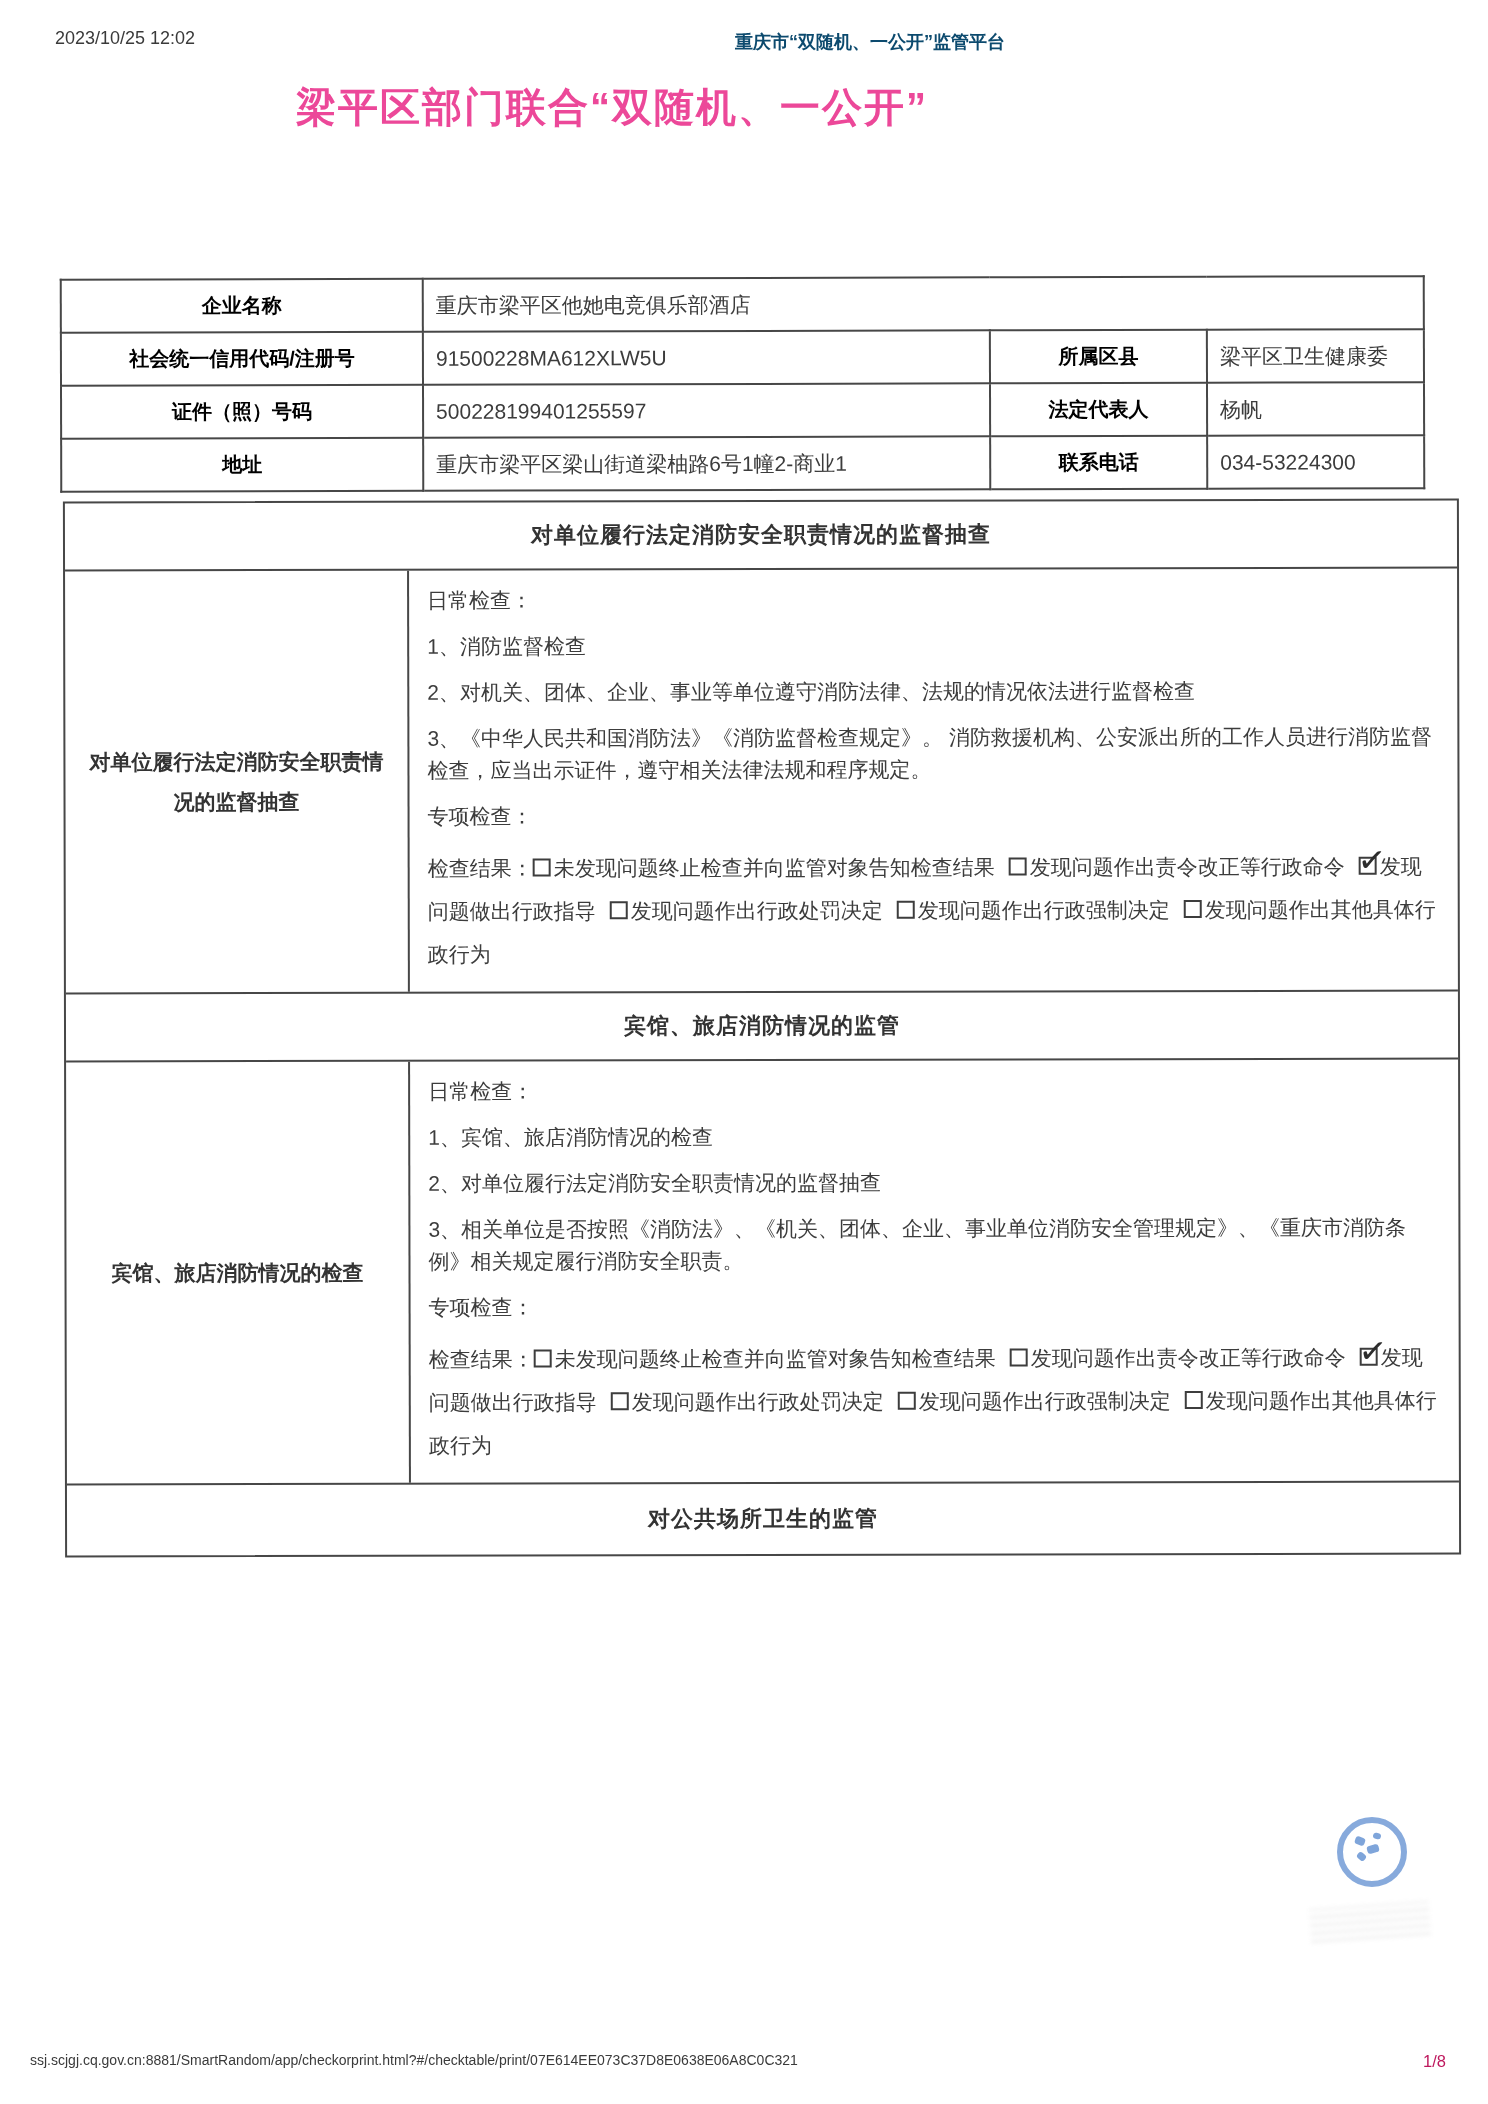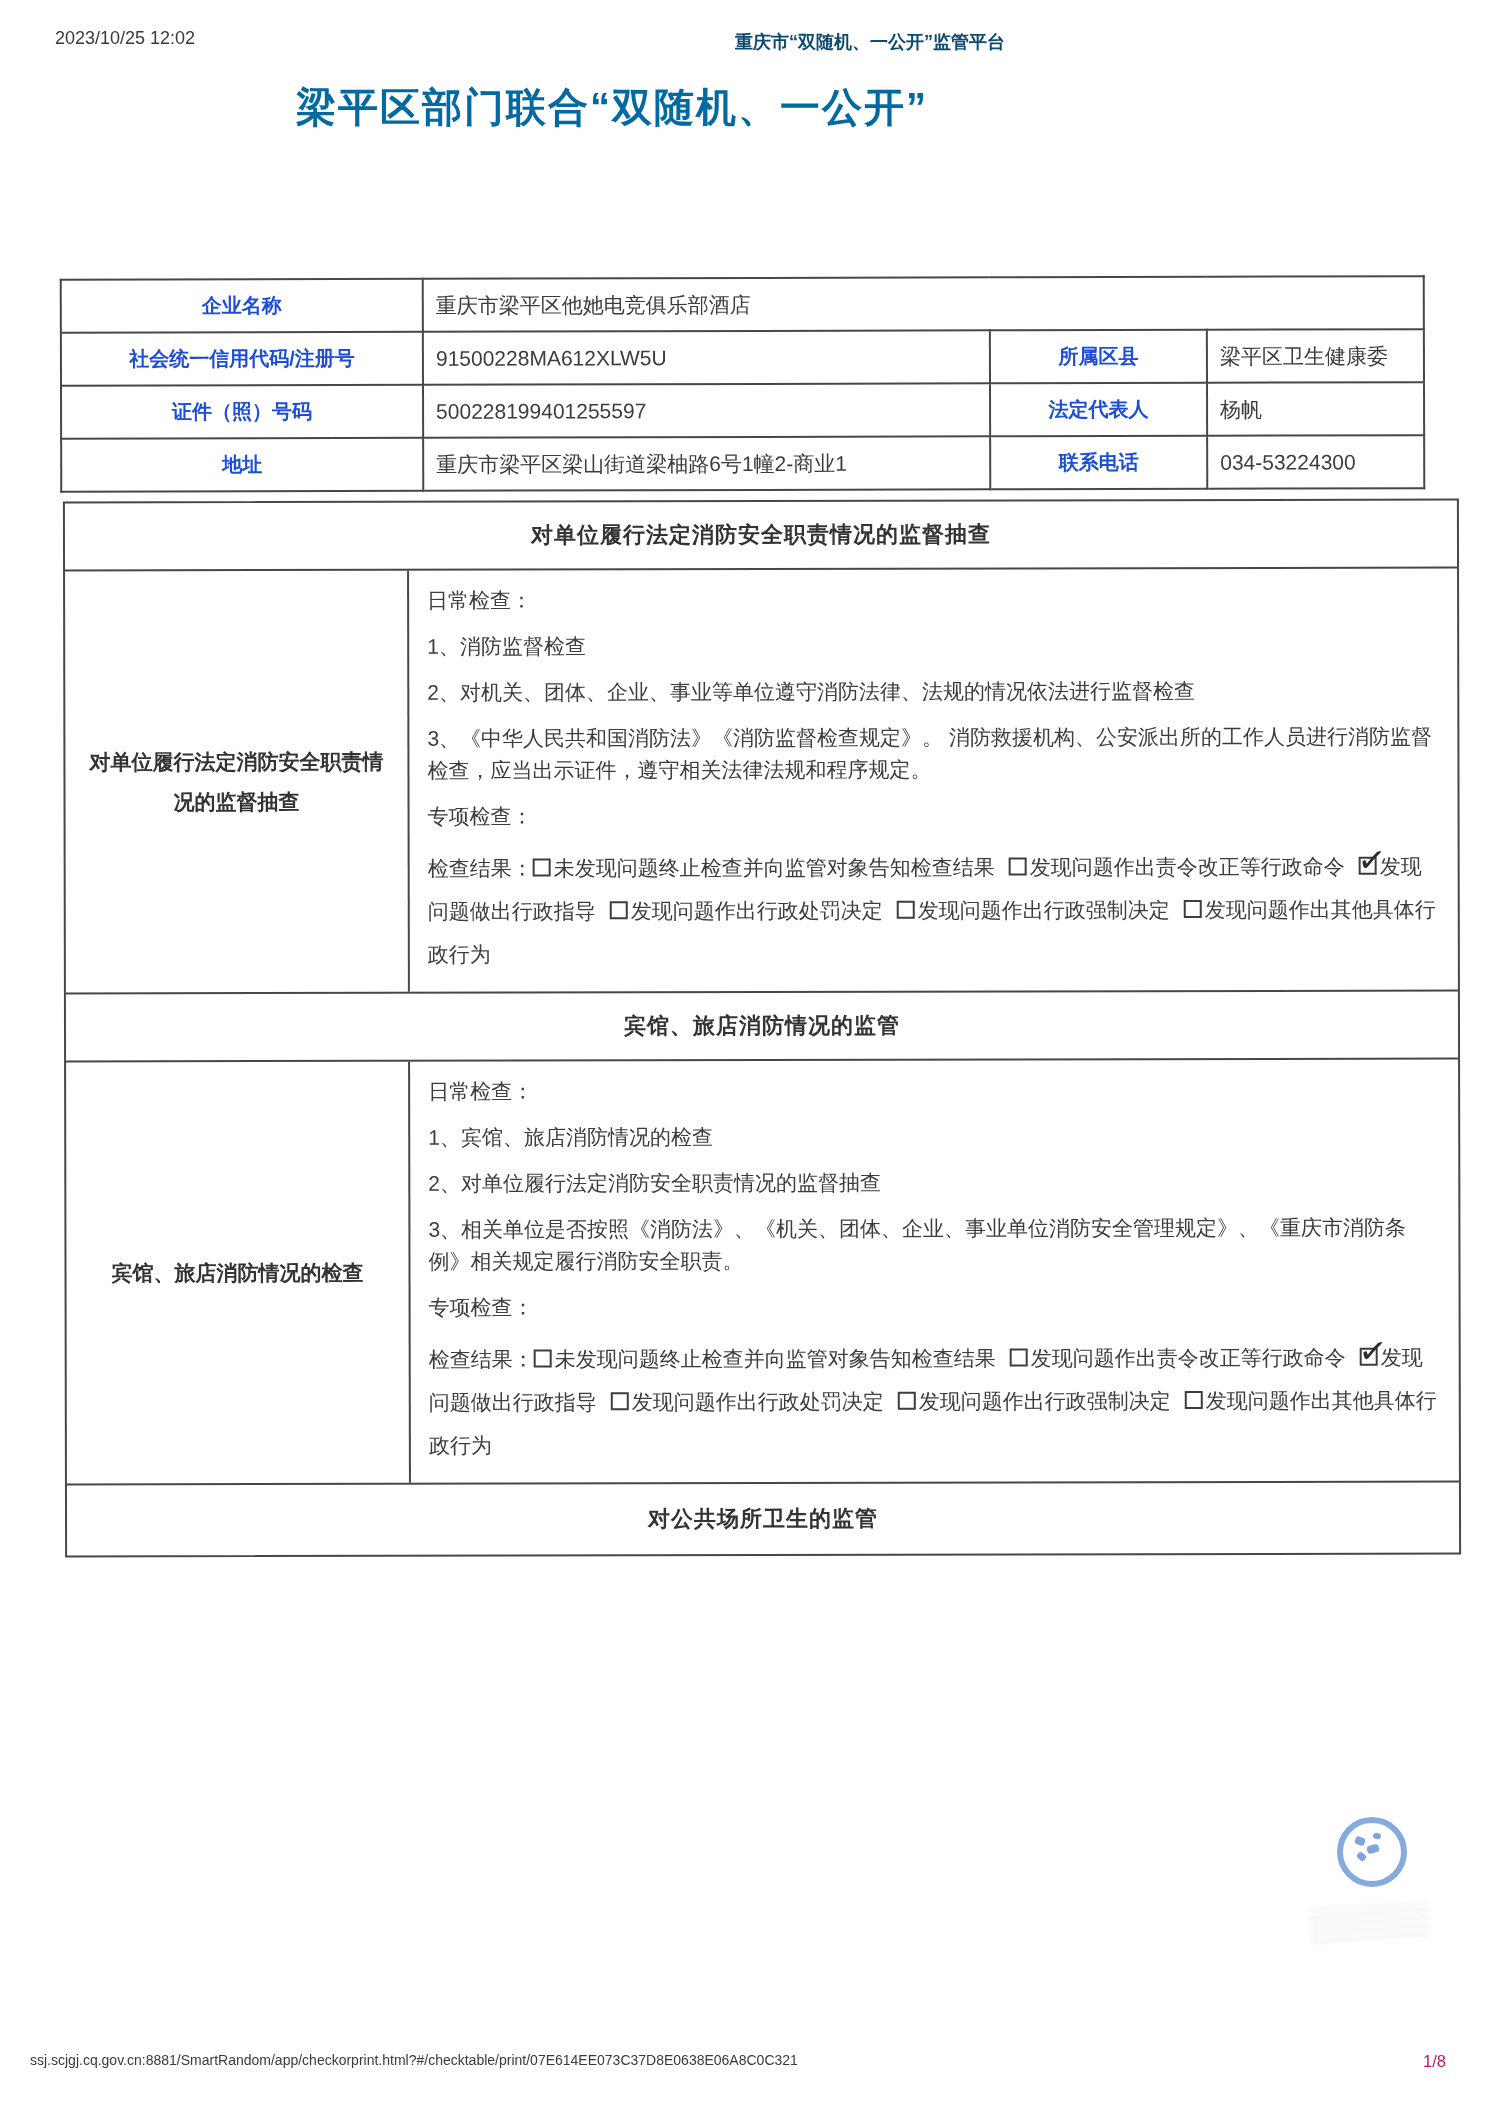"梁平区部门联合“双随机、一公开”" .doc-title { color: #0369a1 -> #ec4899 }
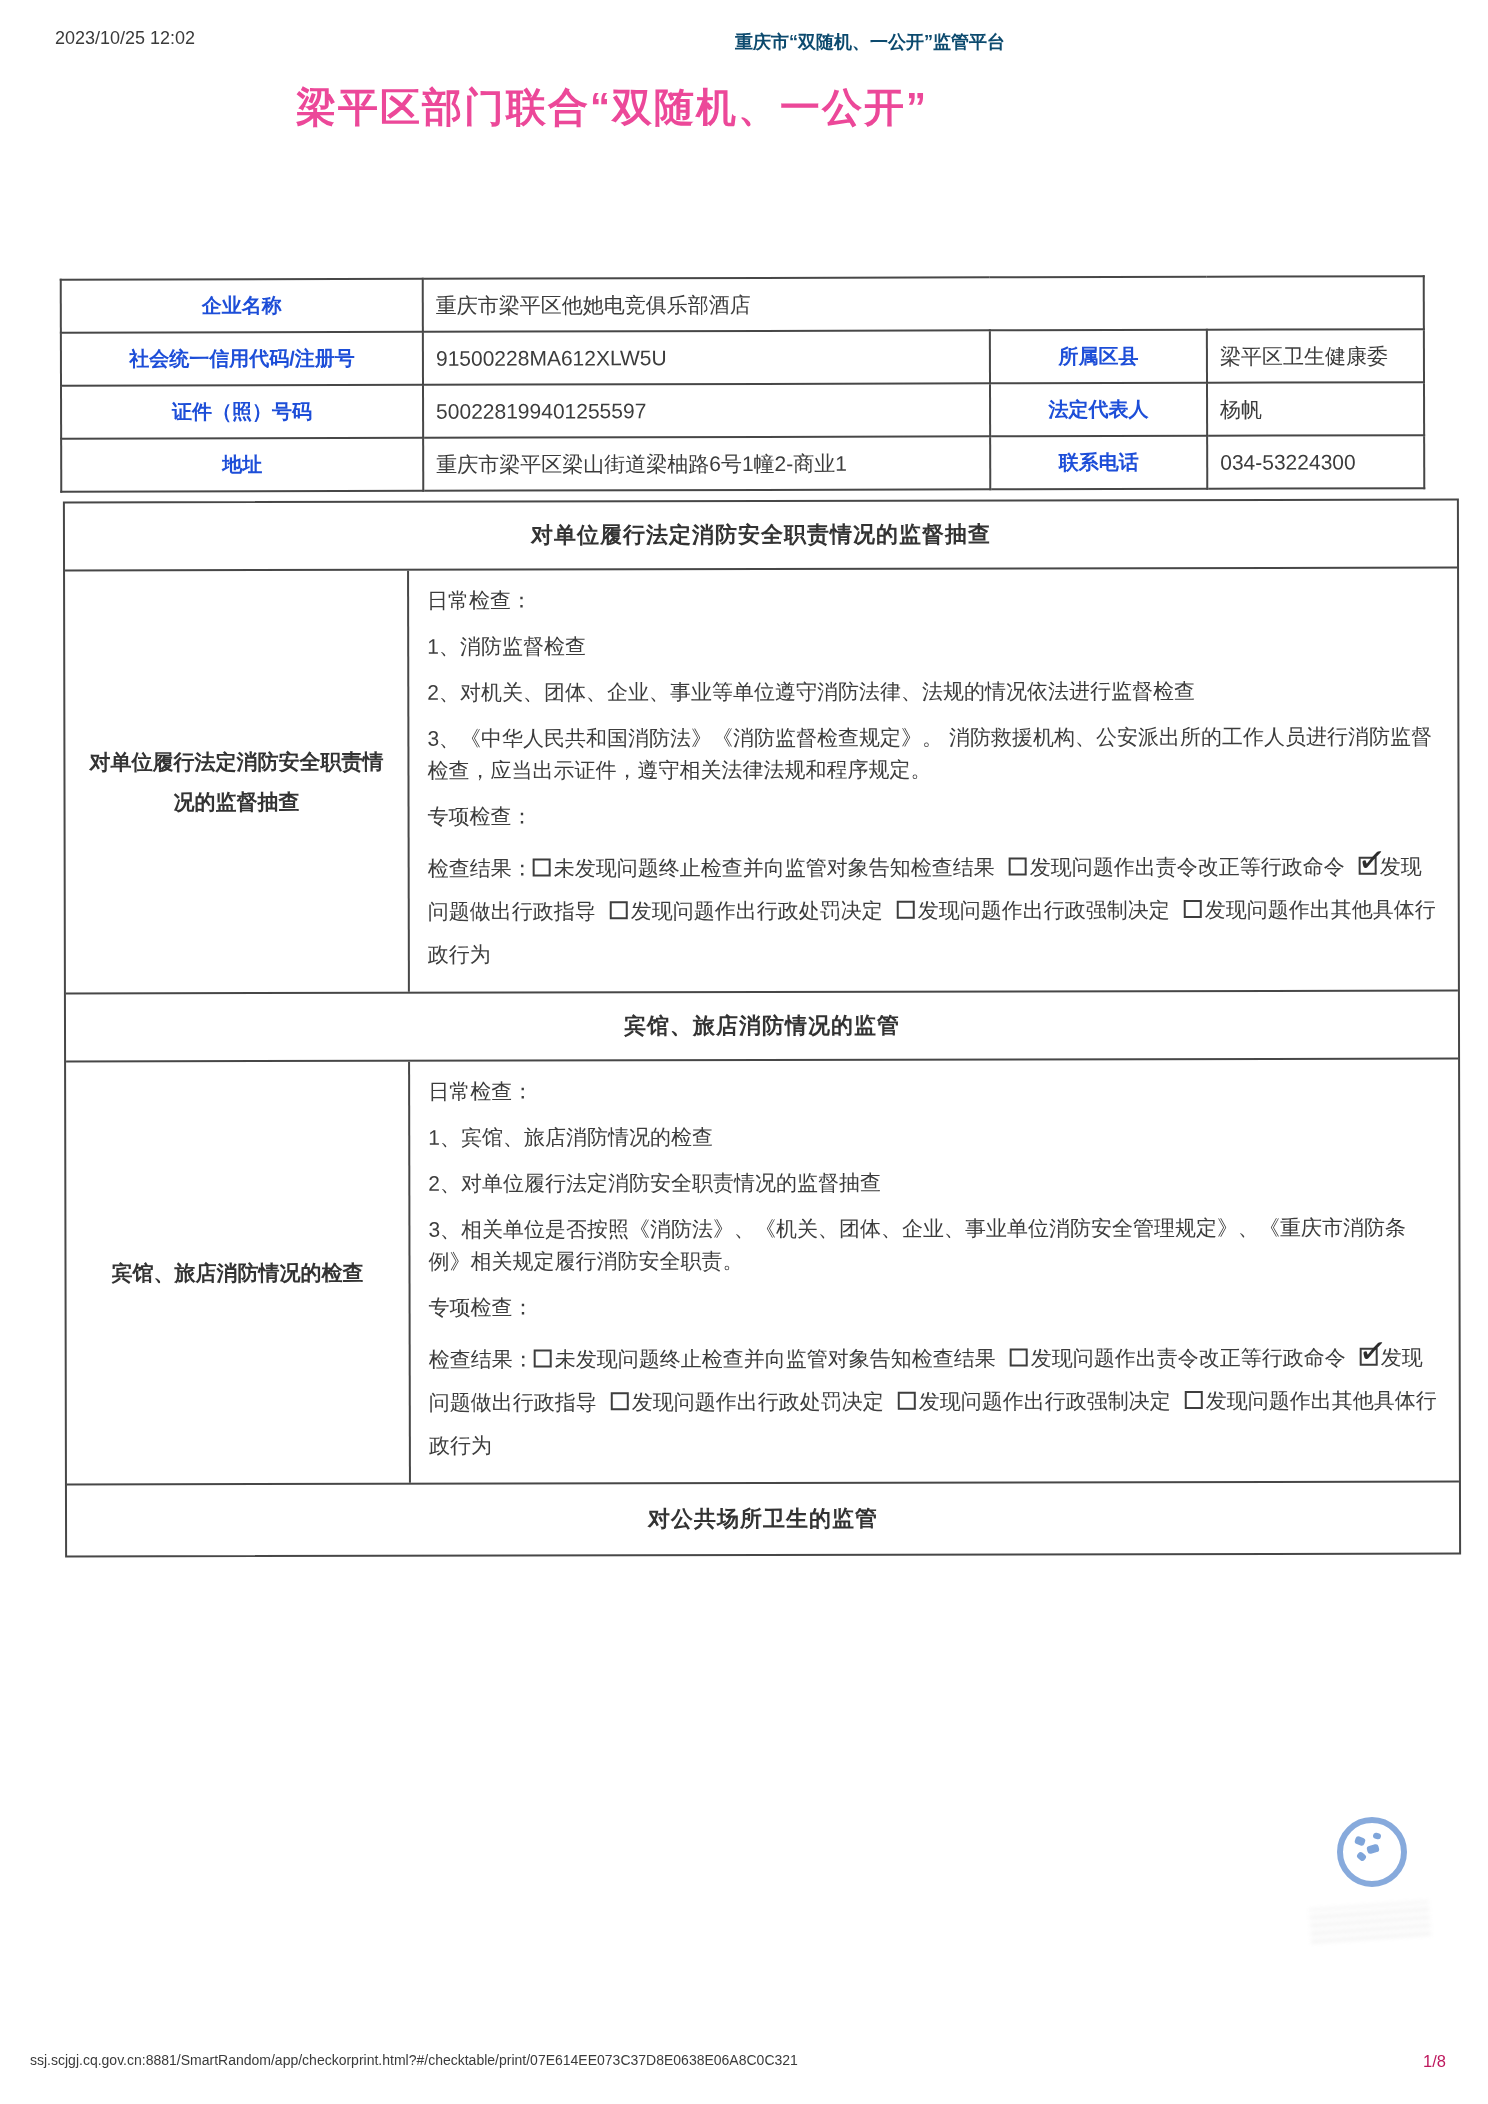"企业名称" .info-table td.lbl { color: #1d4ed8 -> #000000 }
